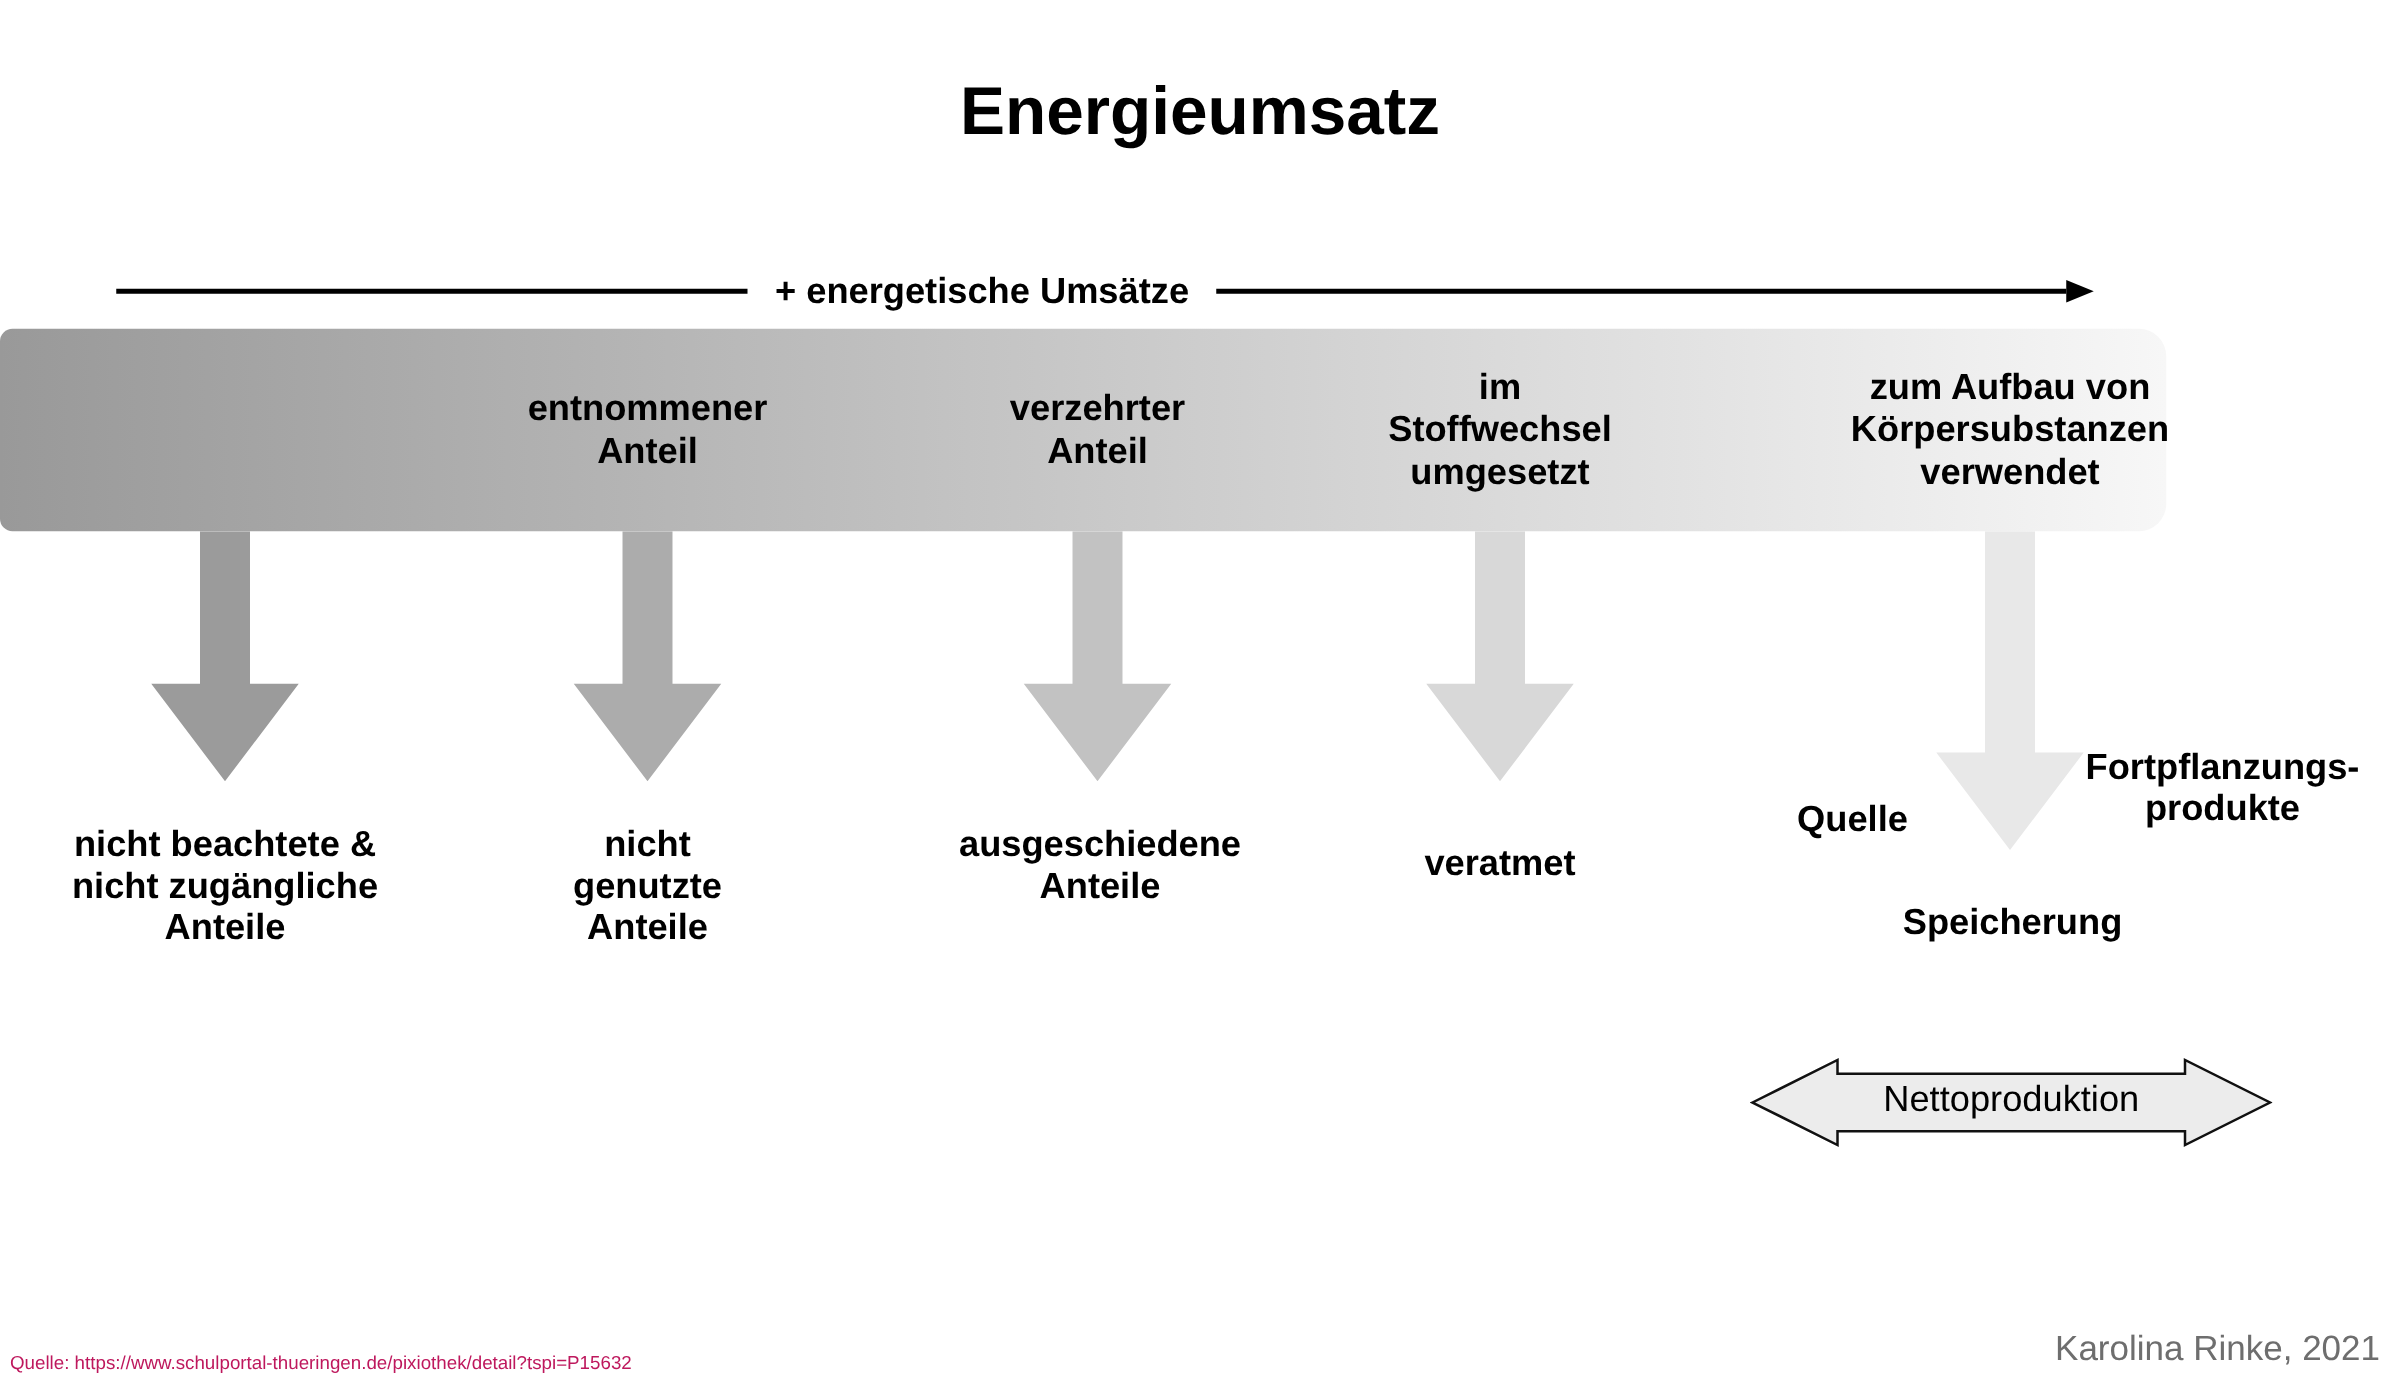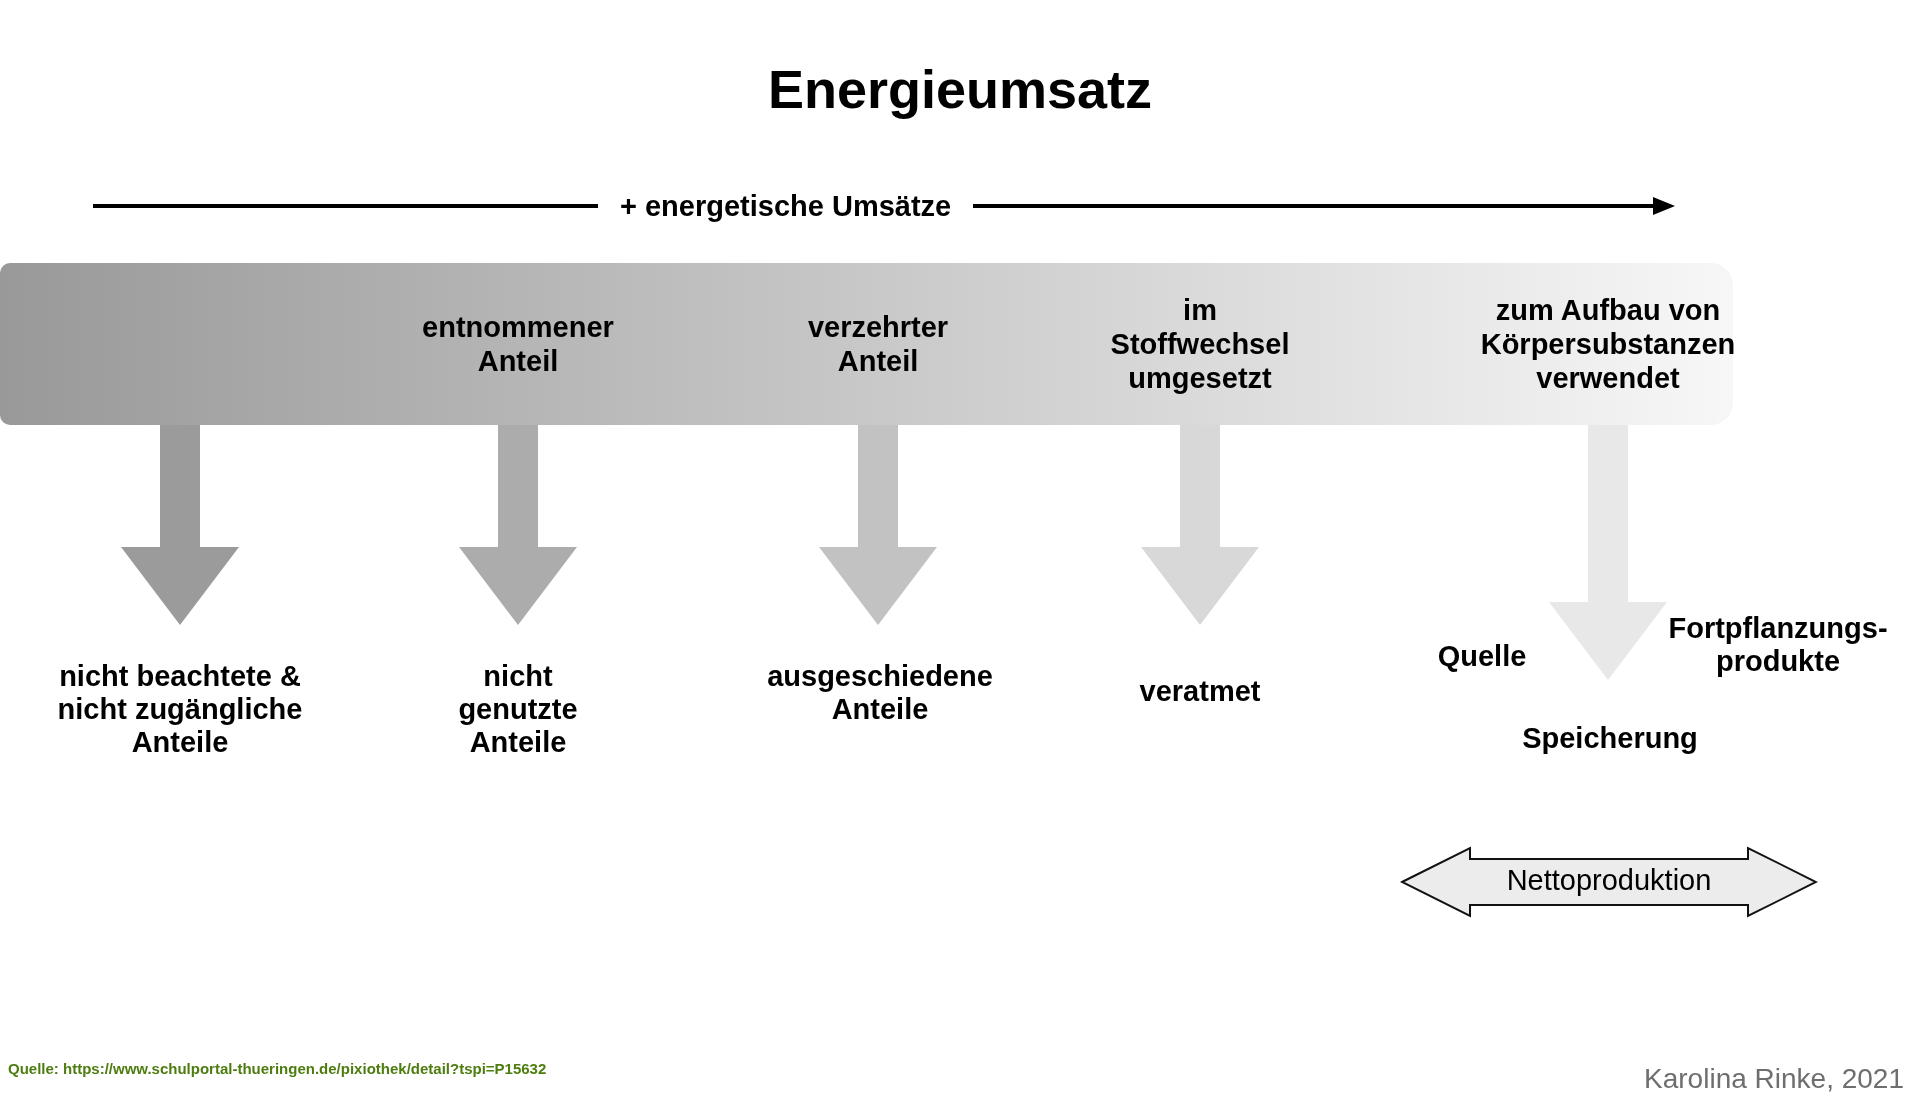"+ energetische Umsätze" .top-arrow { top: 186px -> 213px }
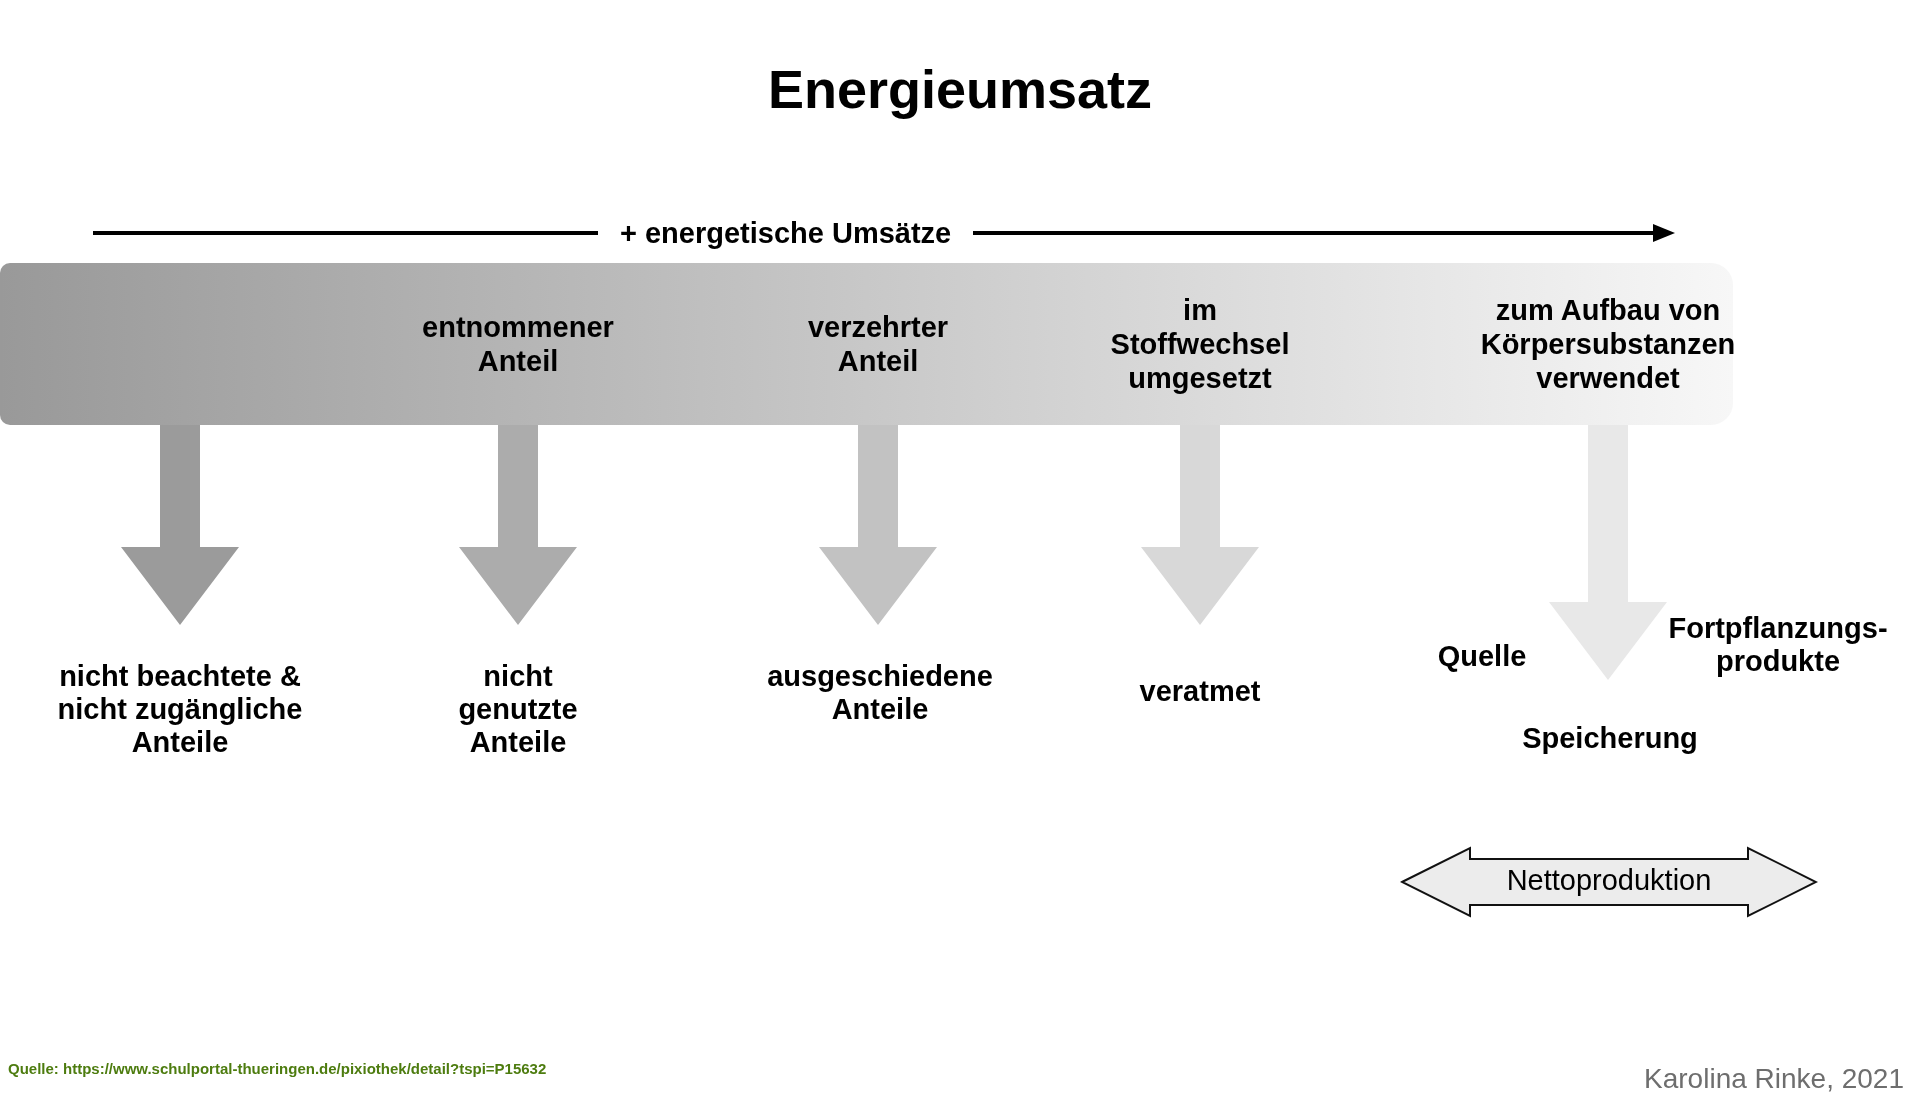"Fortpflanzungs-" div.abs { top: 612px -> 598px }
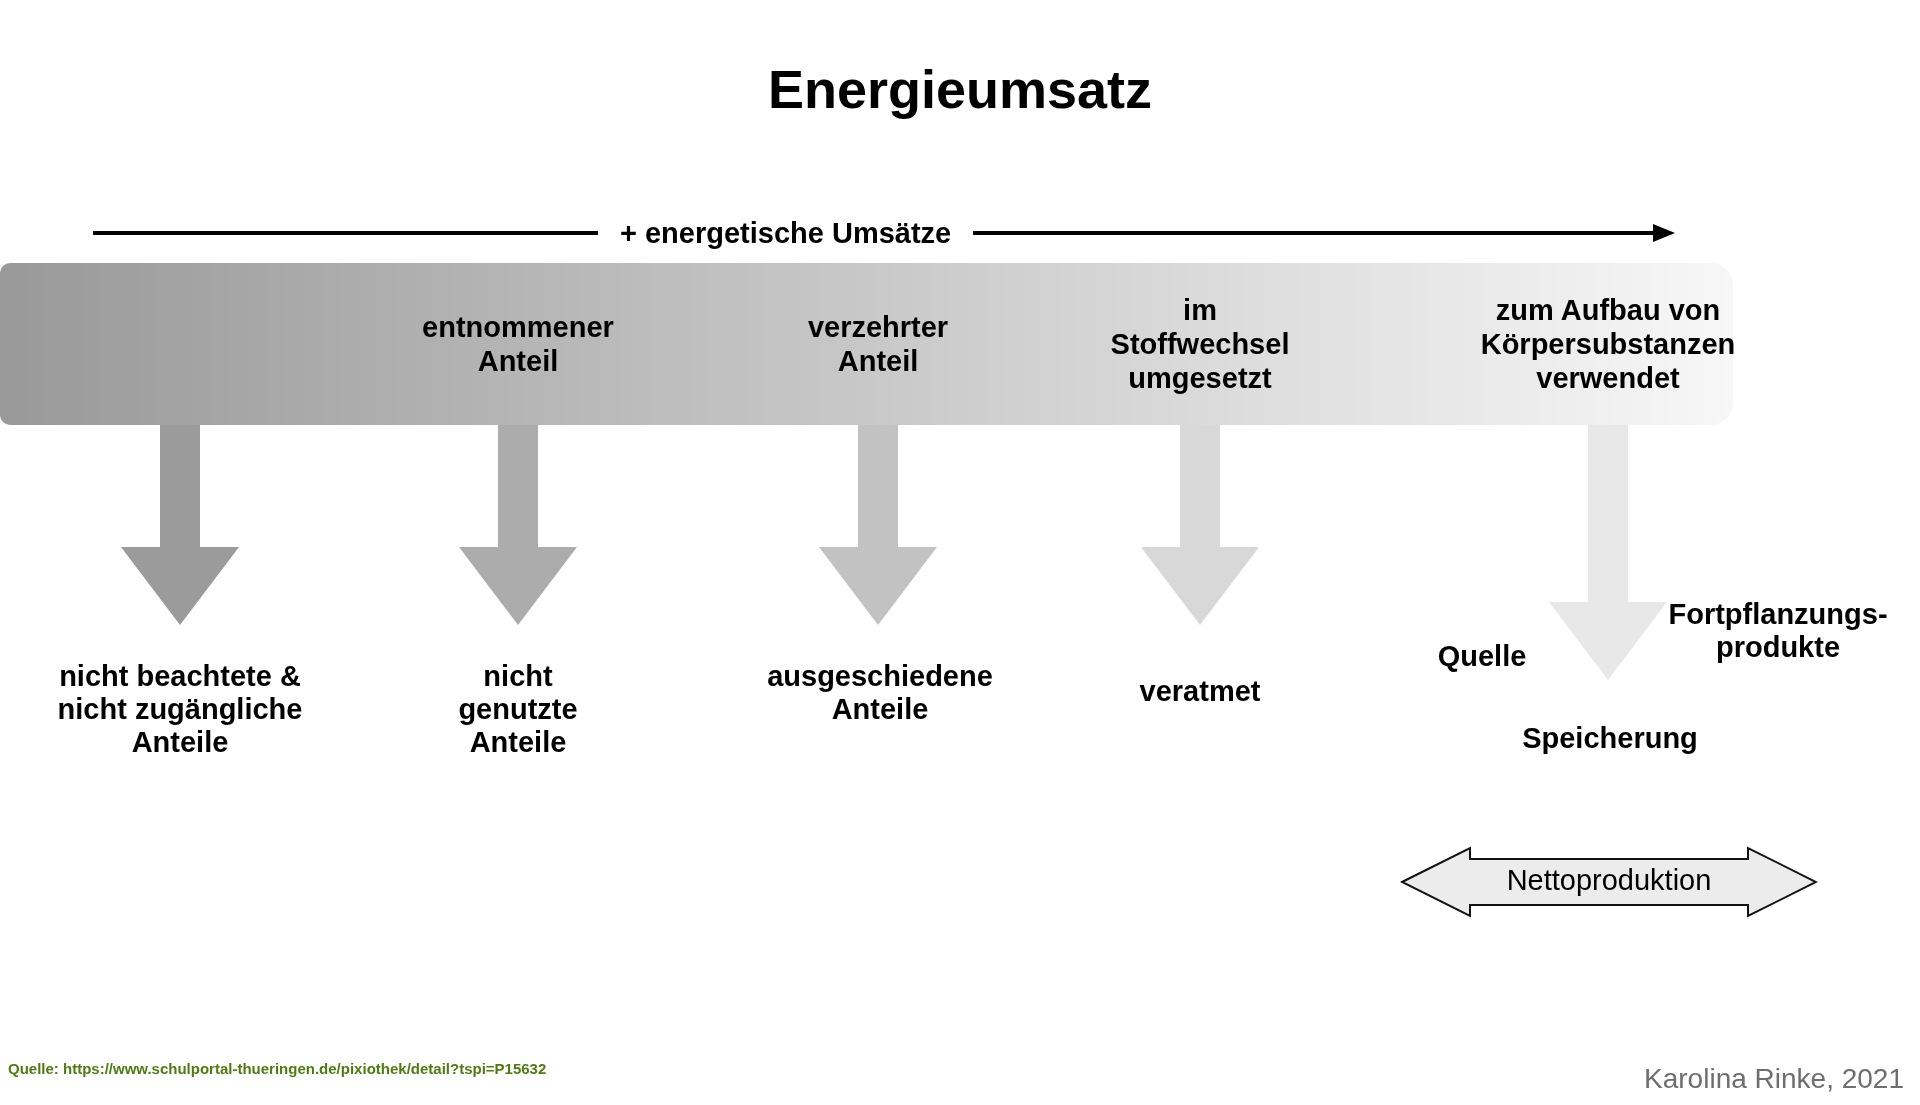"Quelle:" .source { color: #4d7c0f -> #be185d; font-weight: bold -> none; top: 1060px -> 1082px }
